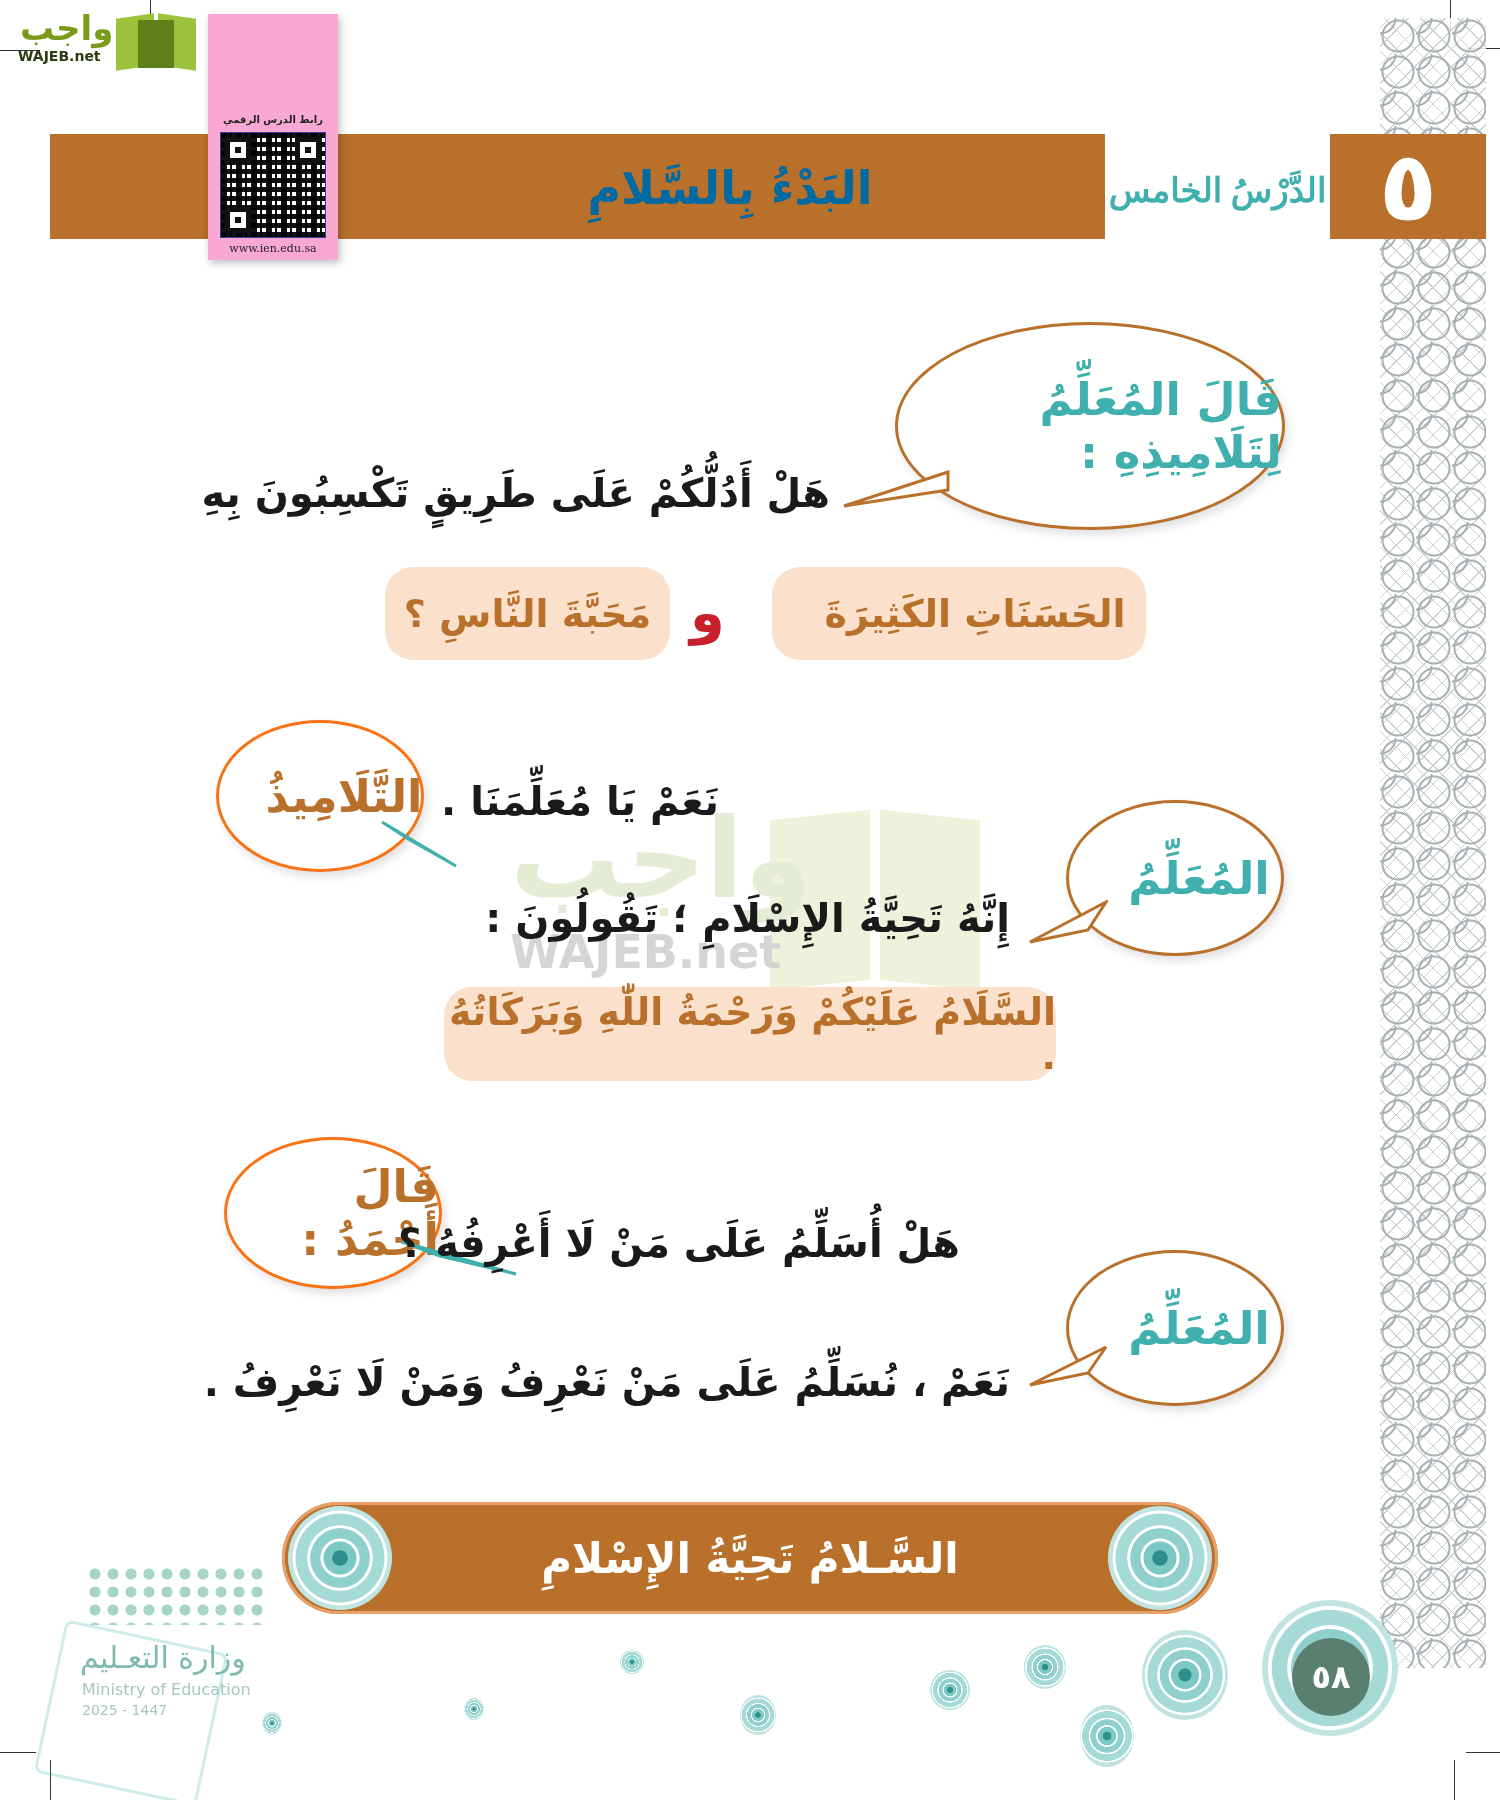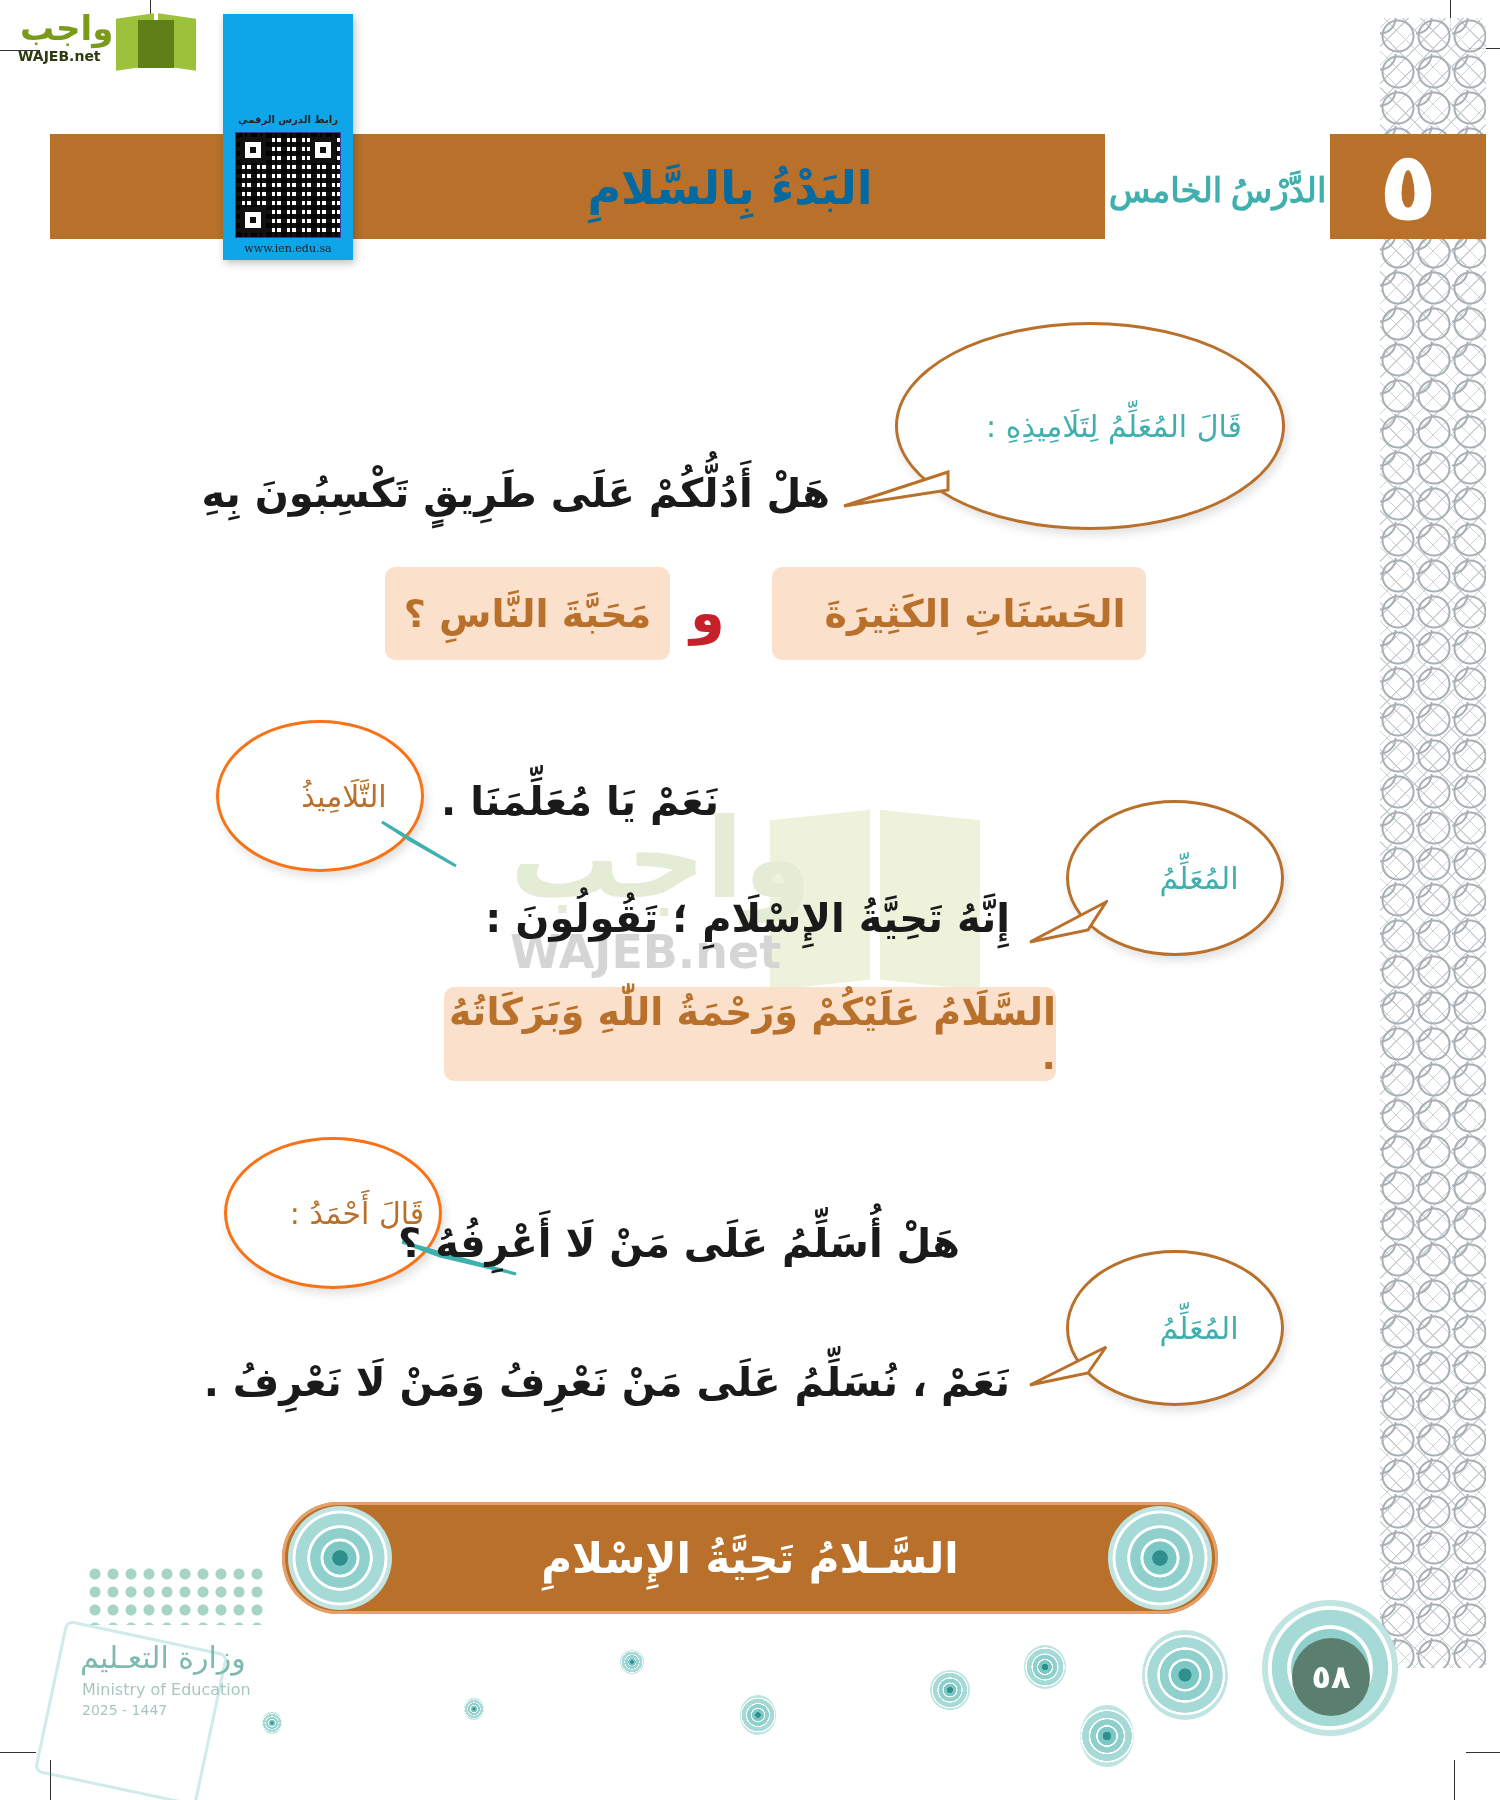"رابط الدرس الرقمي" .qr-card { background: #0ea5e9 -> #f9a8d4; left: 223px -> 208px }
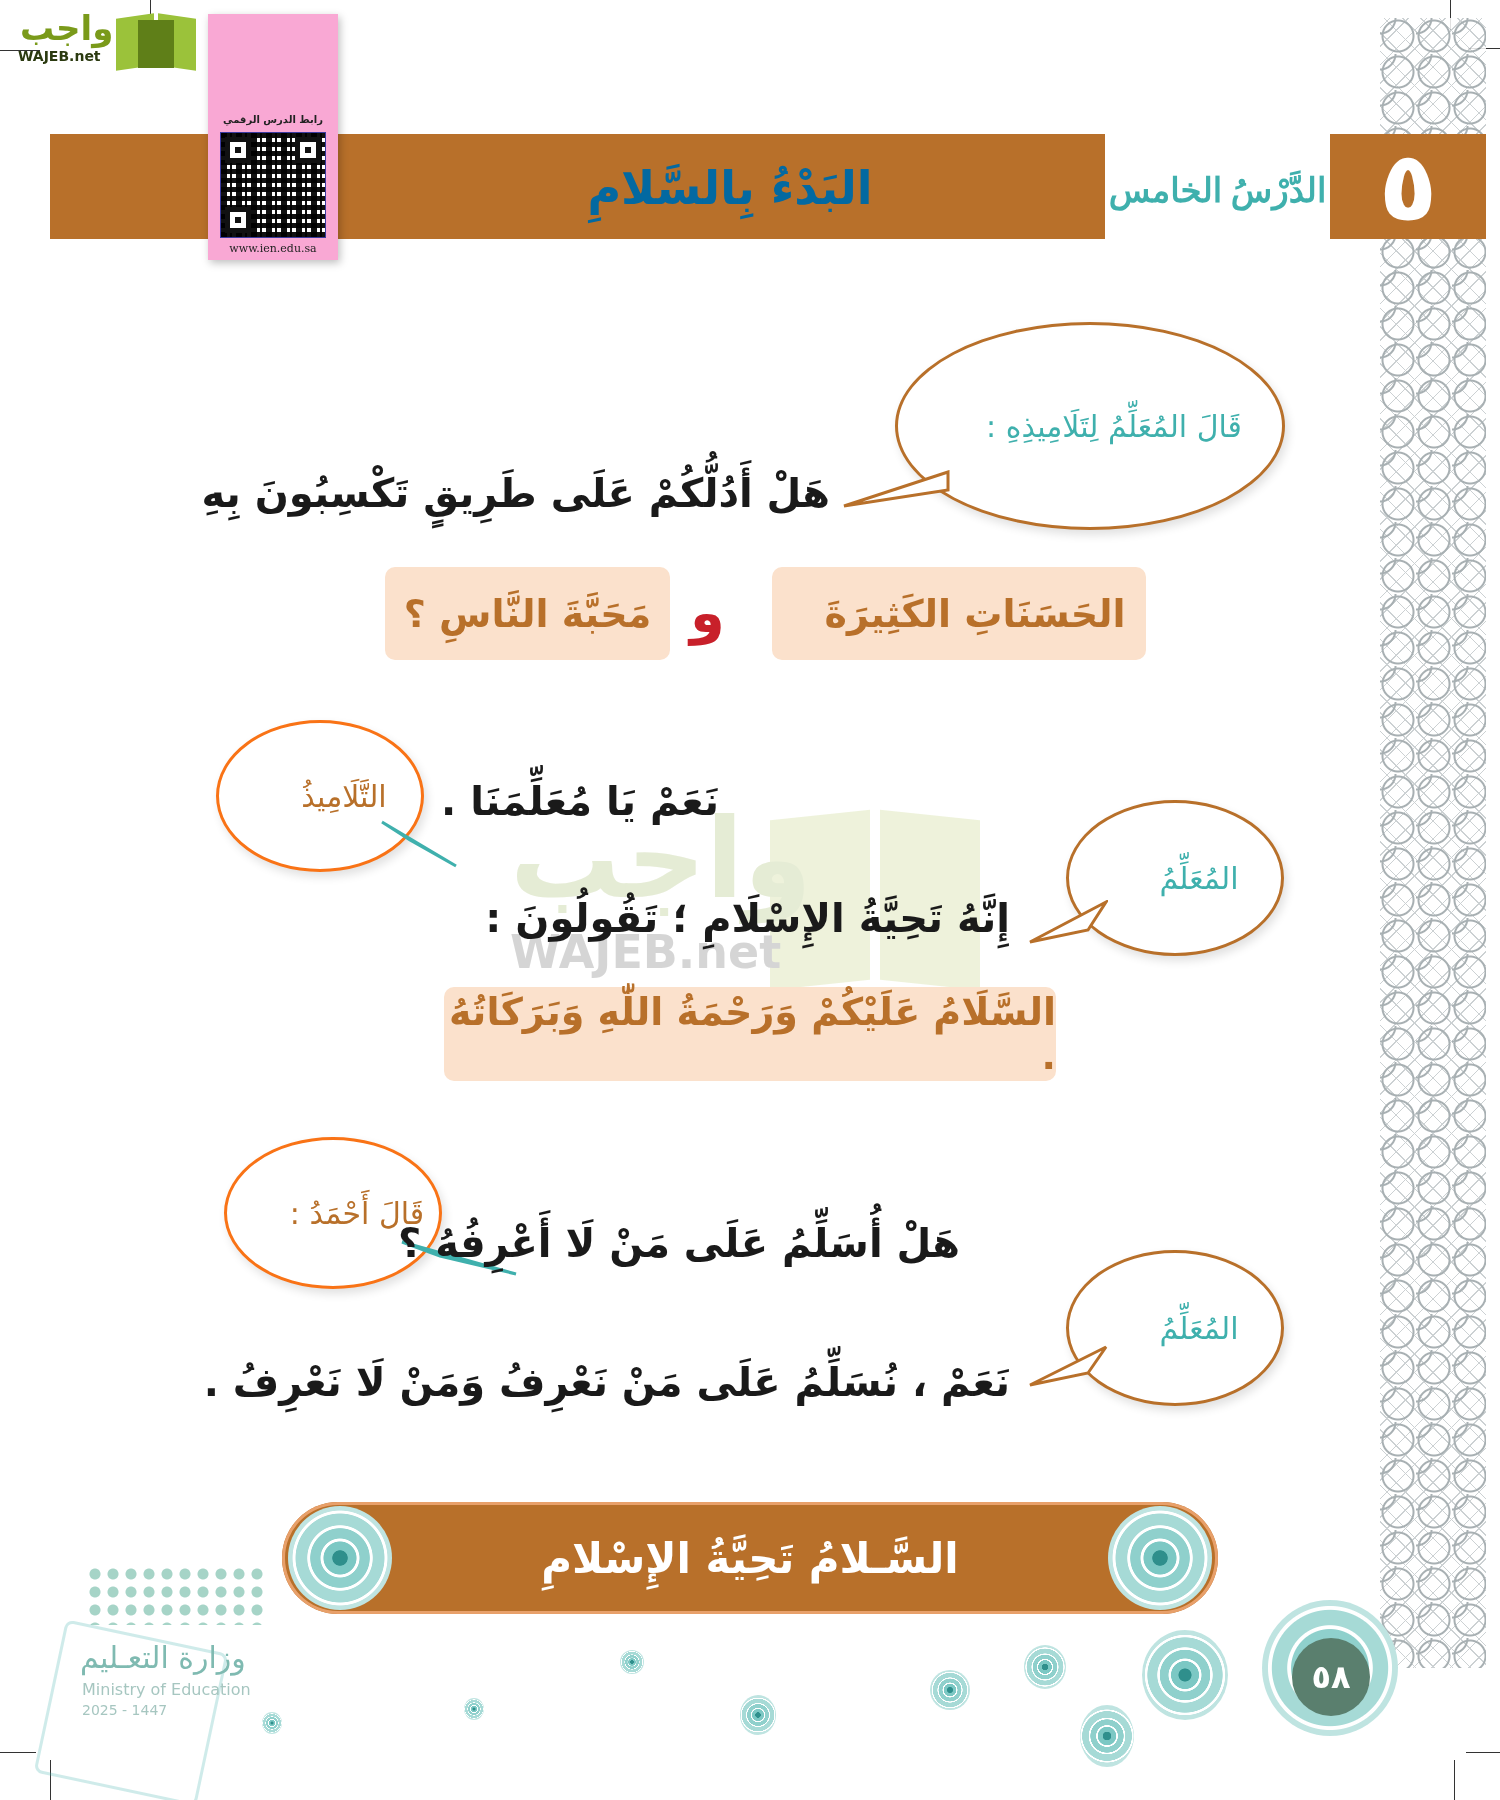"قَالَ المُعَلِّمُ لِتَلَامِيذِهِ :" .bubble .txt { font-size: 30px -> 45px; font-weight: normal -> bold }
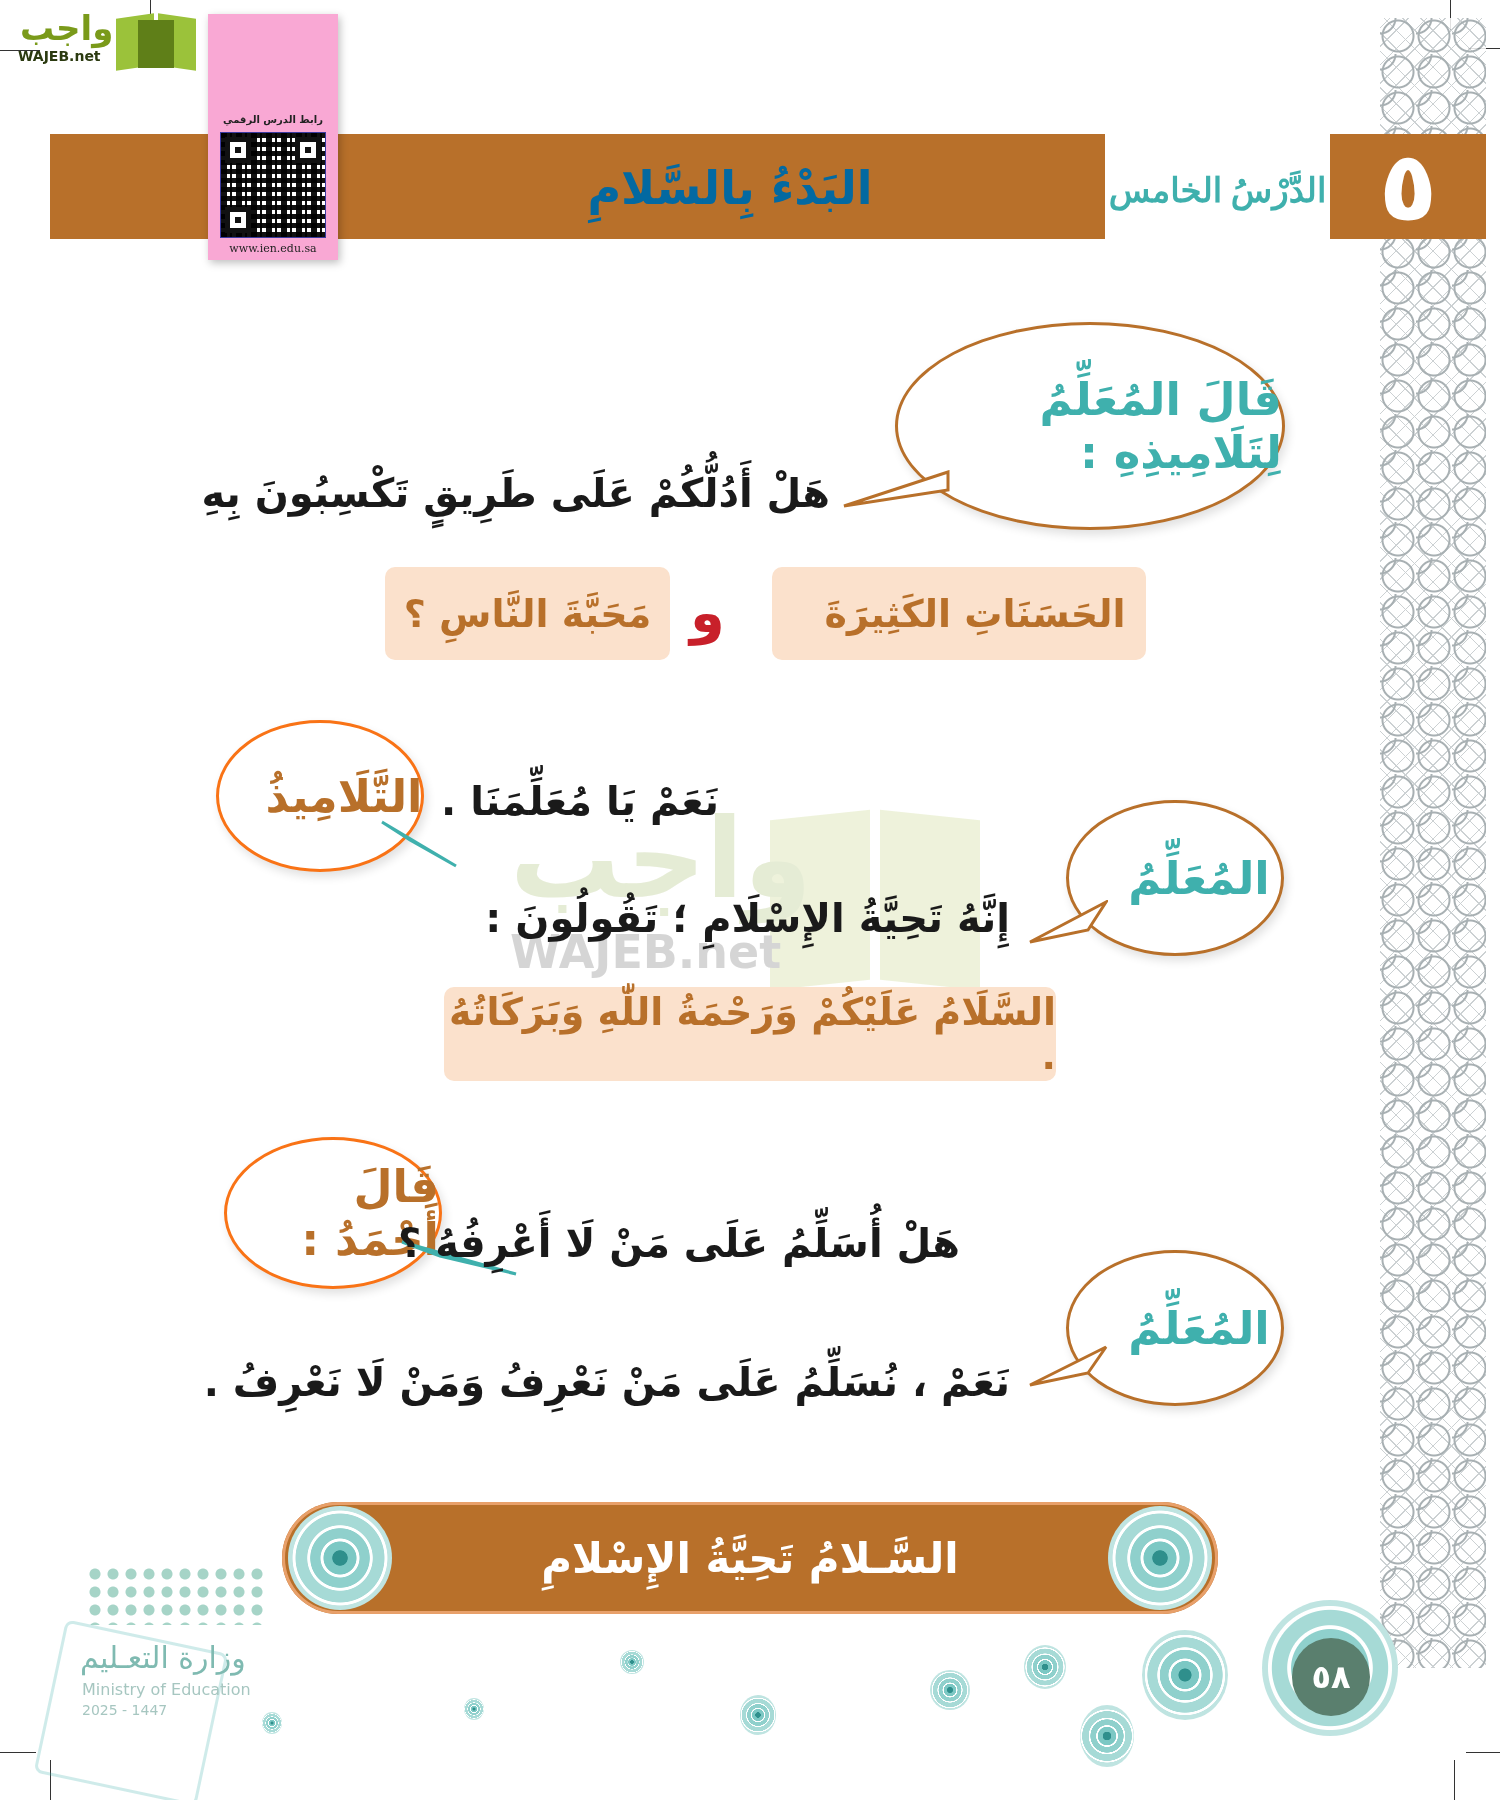"مَحَبَّةَ النَّاسِ ؟" .pill { border-radius: 10px -> 28px }
